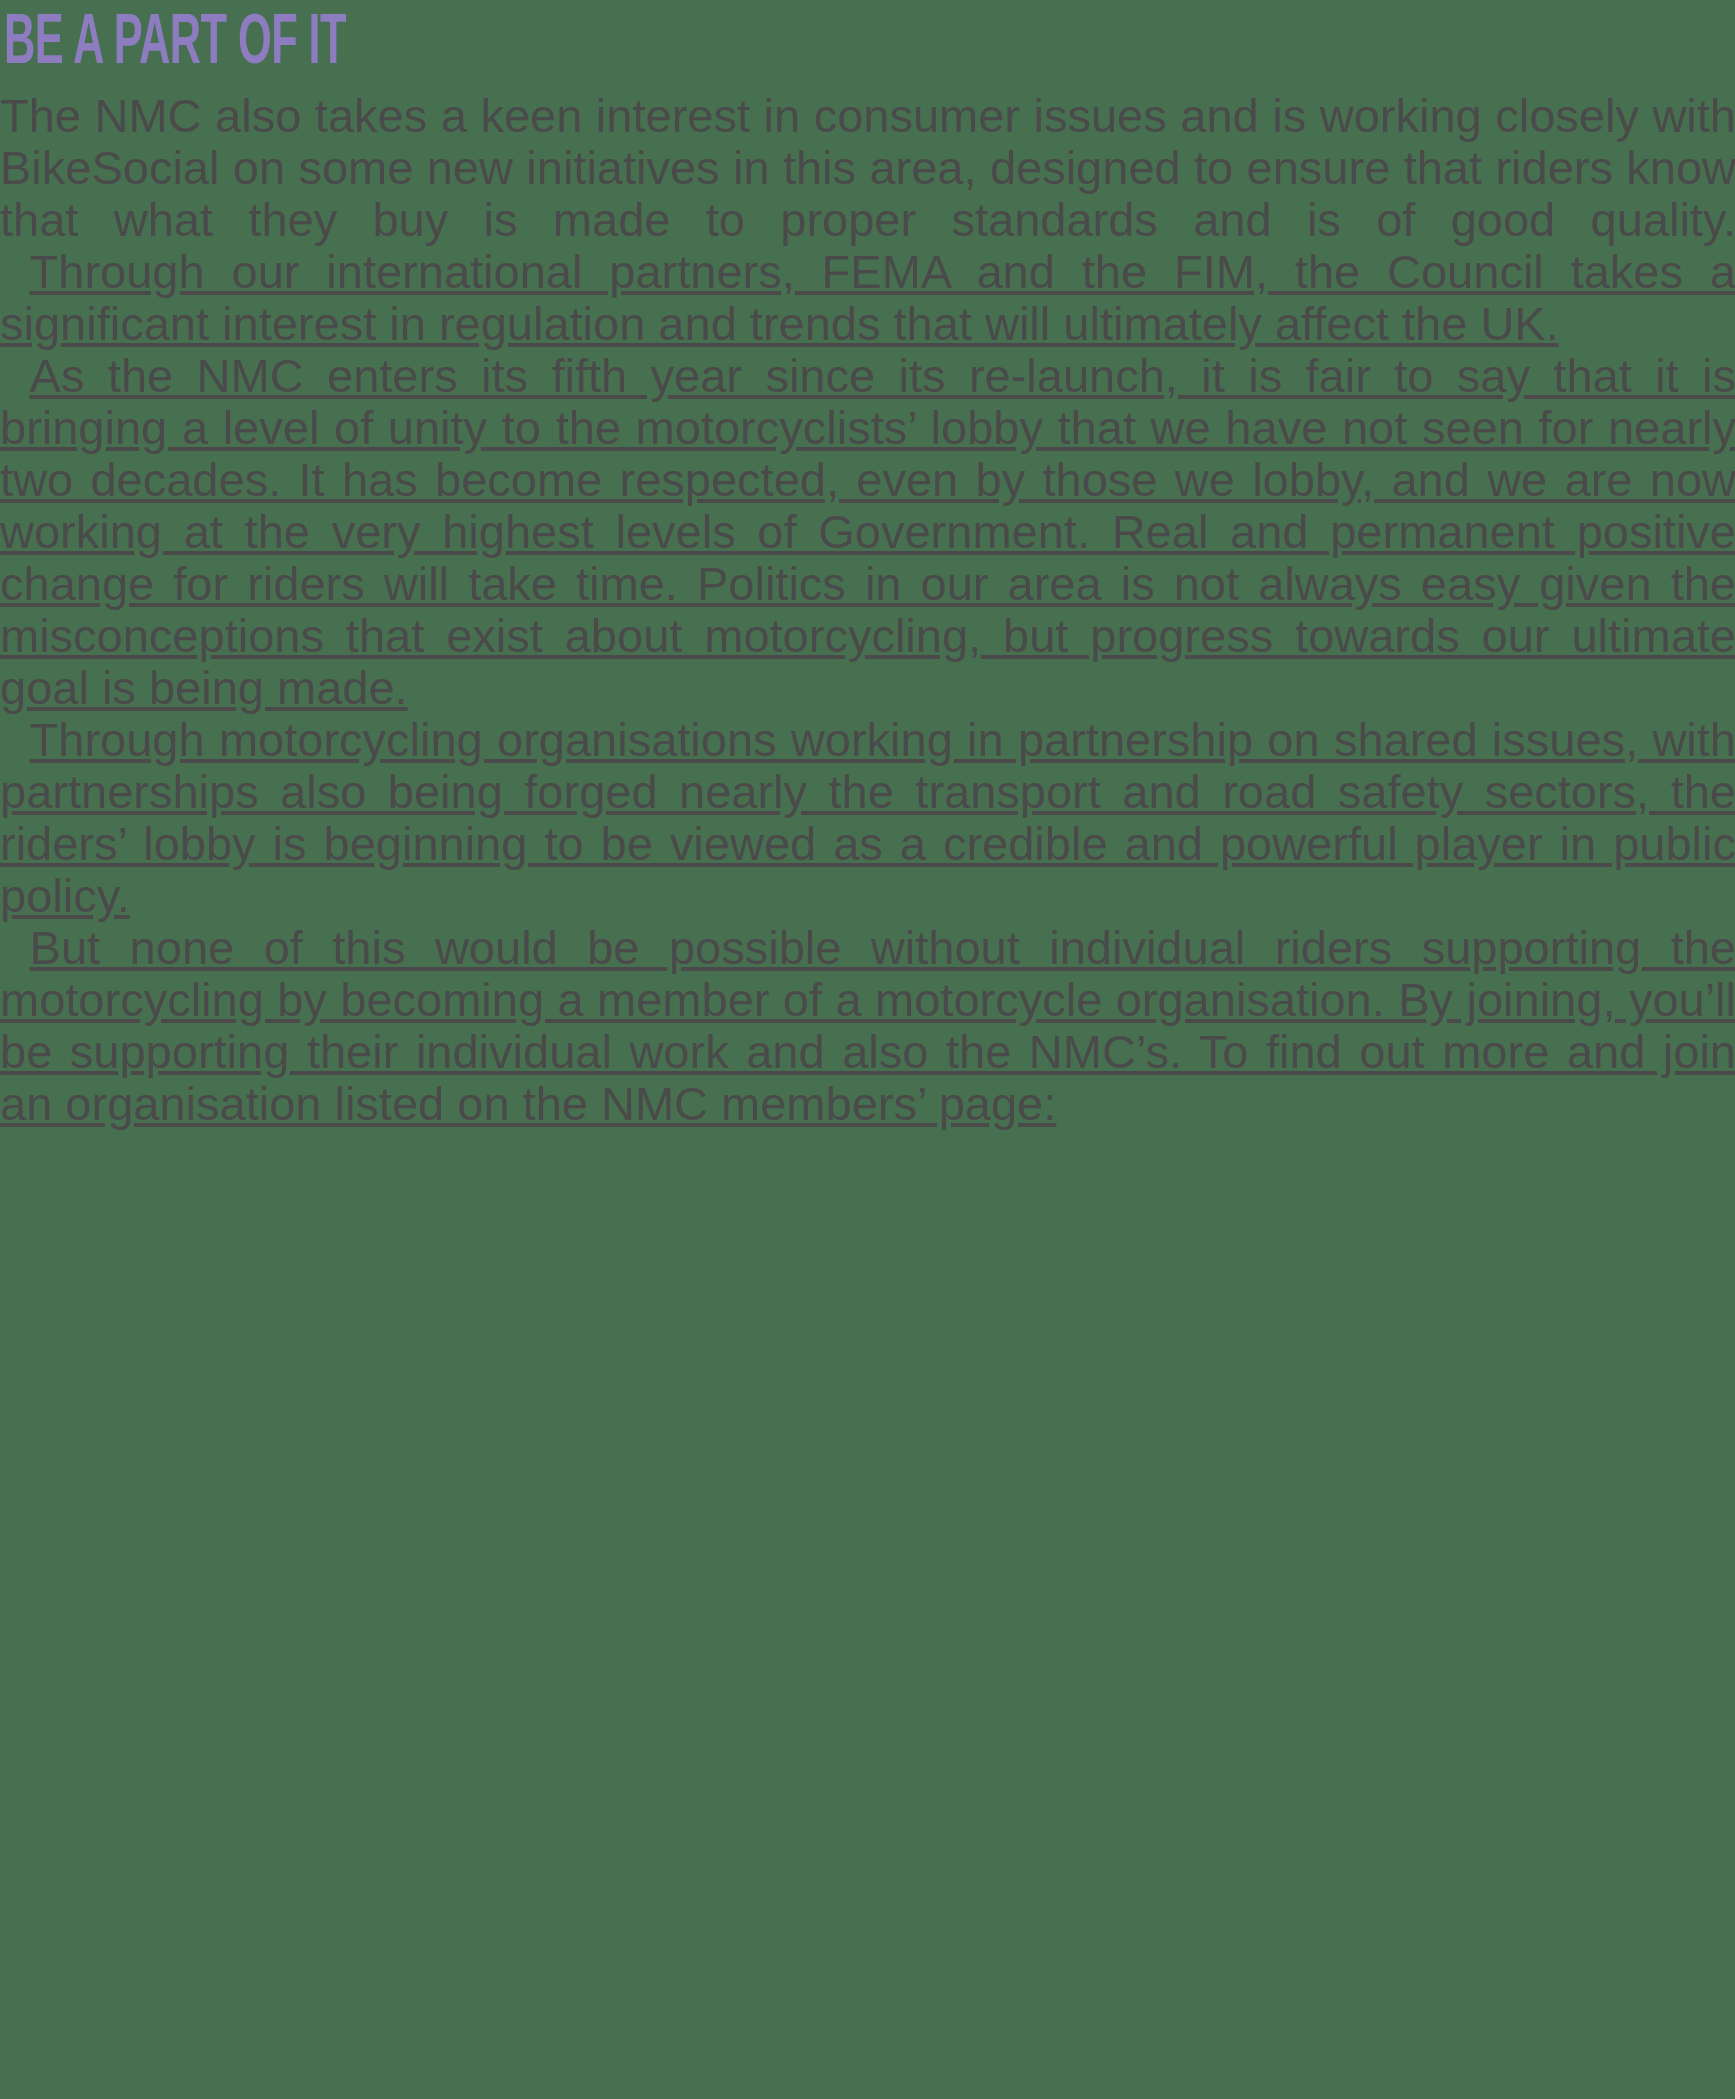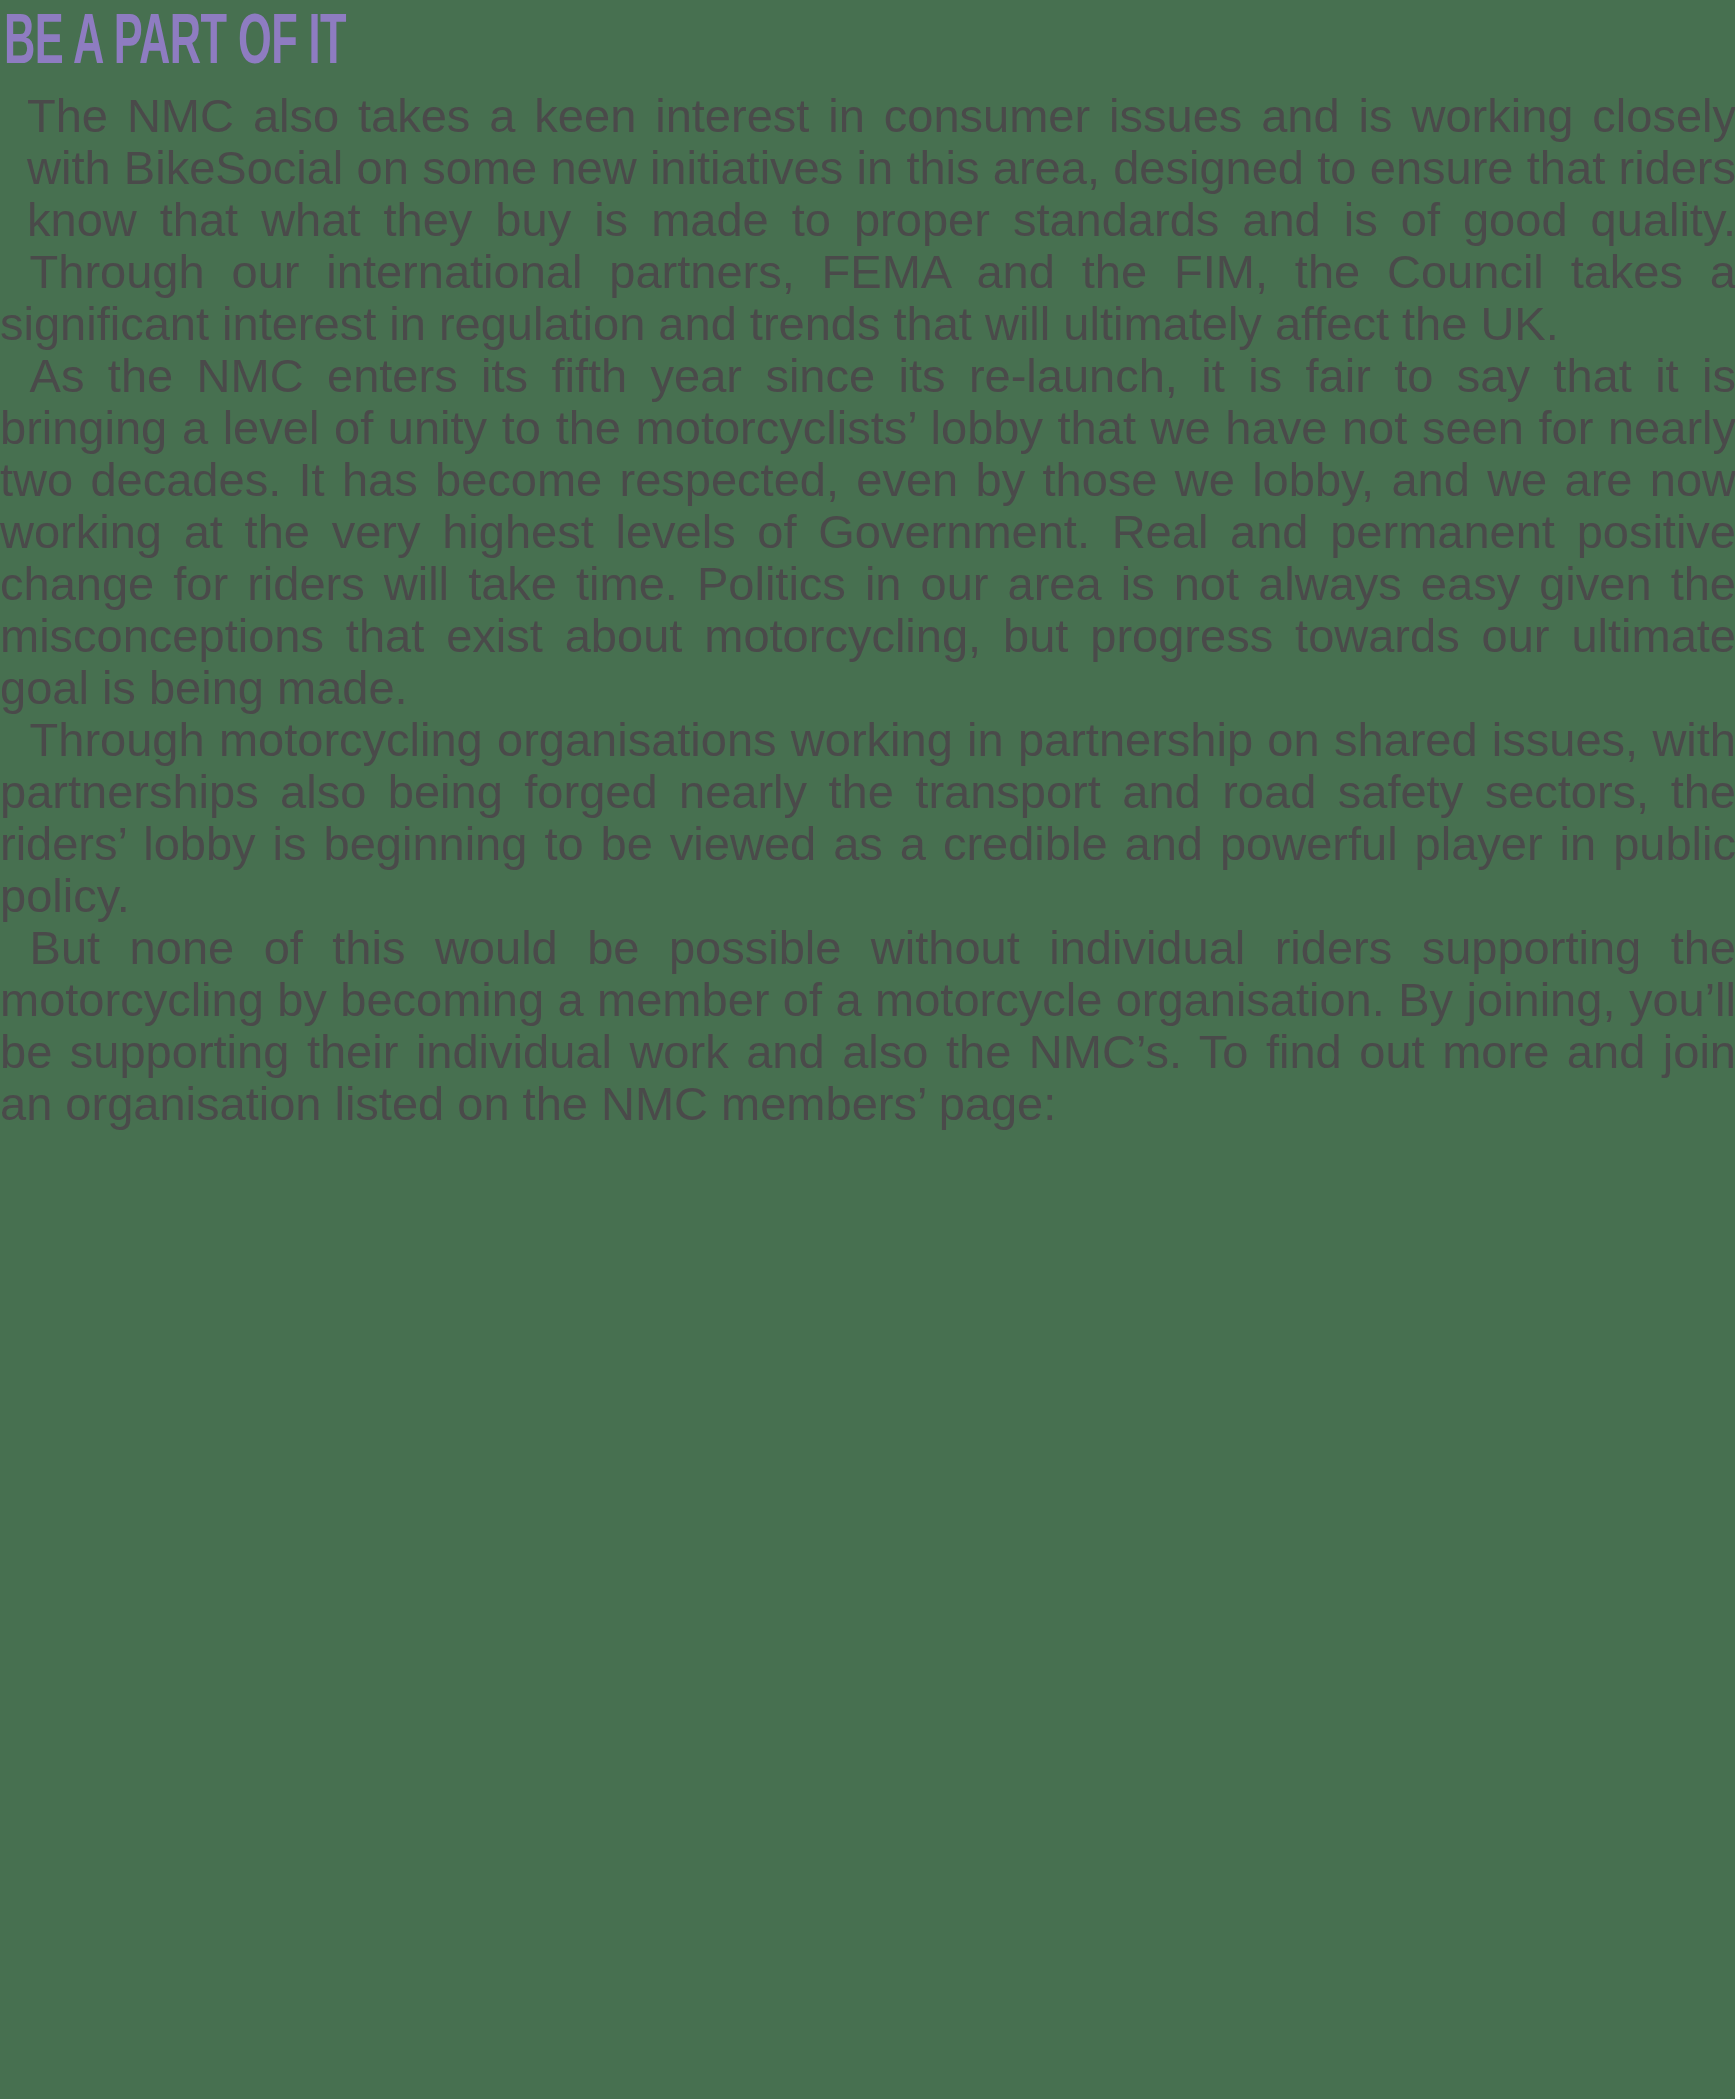"The NMC also takes a" .body-copy p.flush { padding-left: 27px -> none }
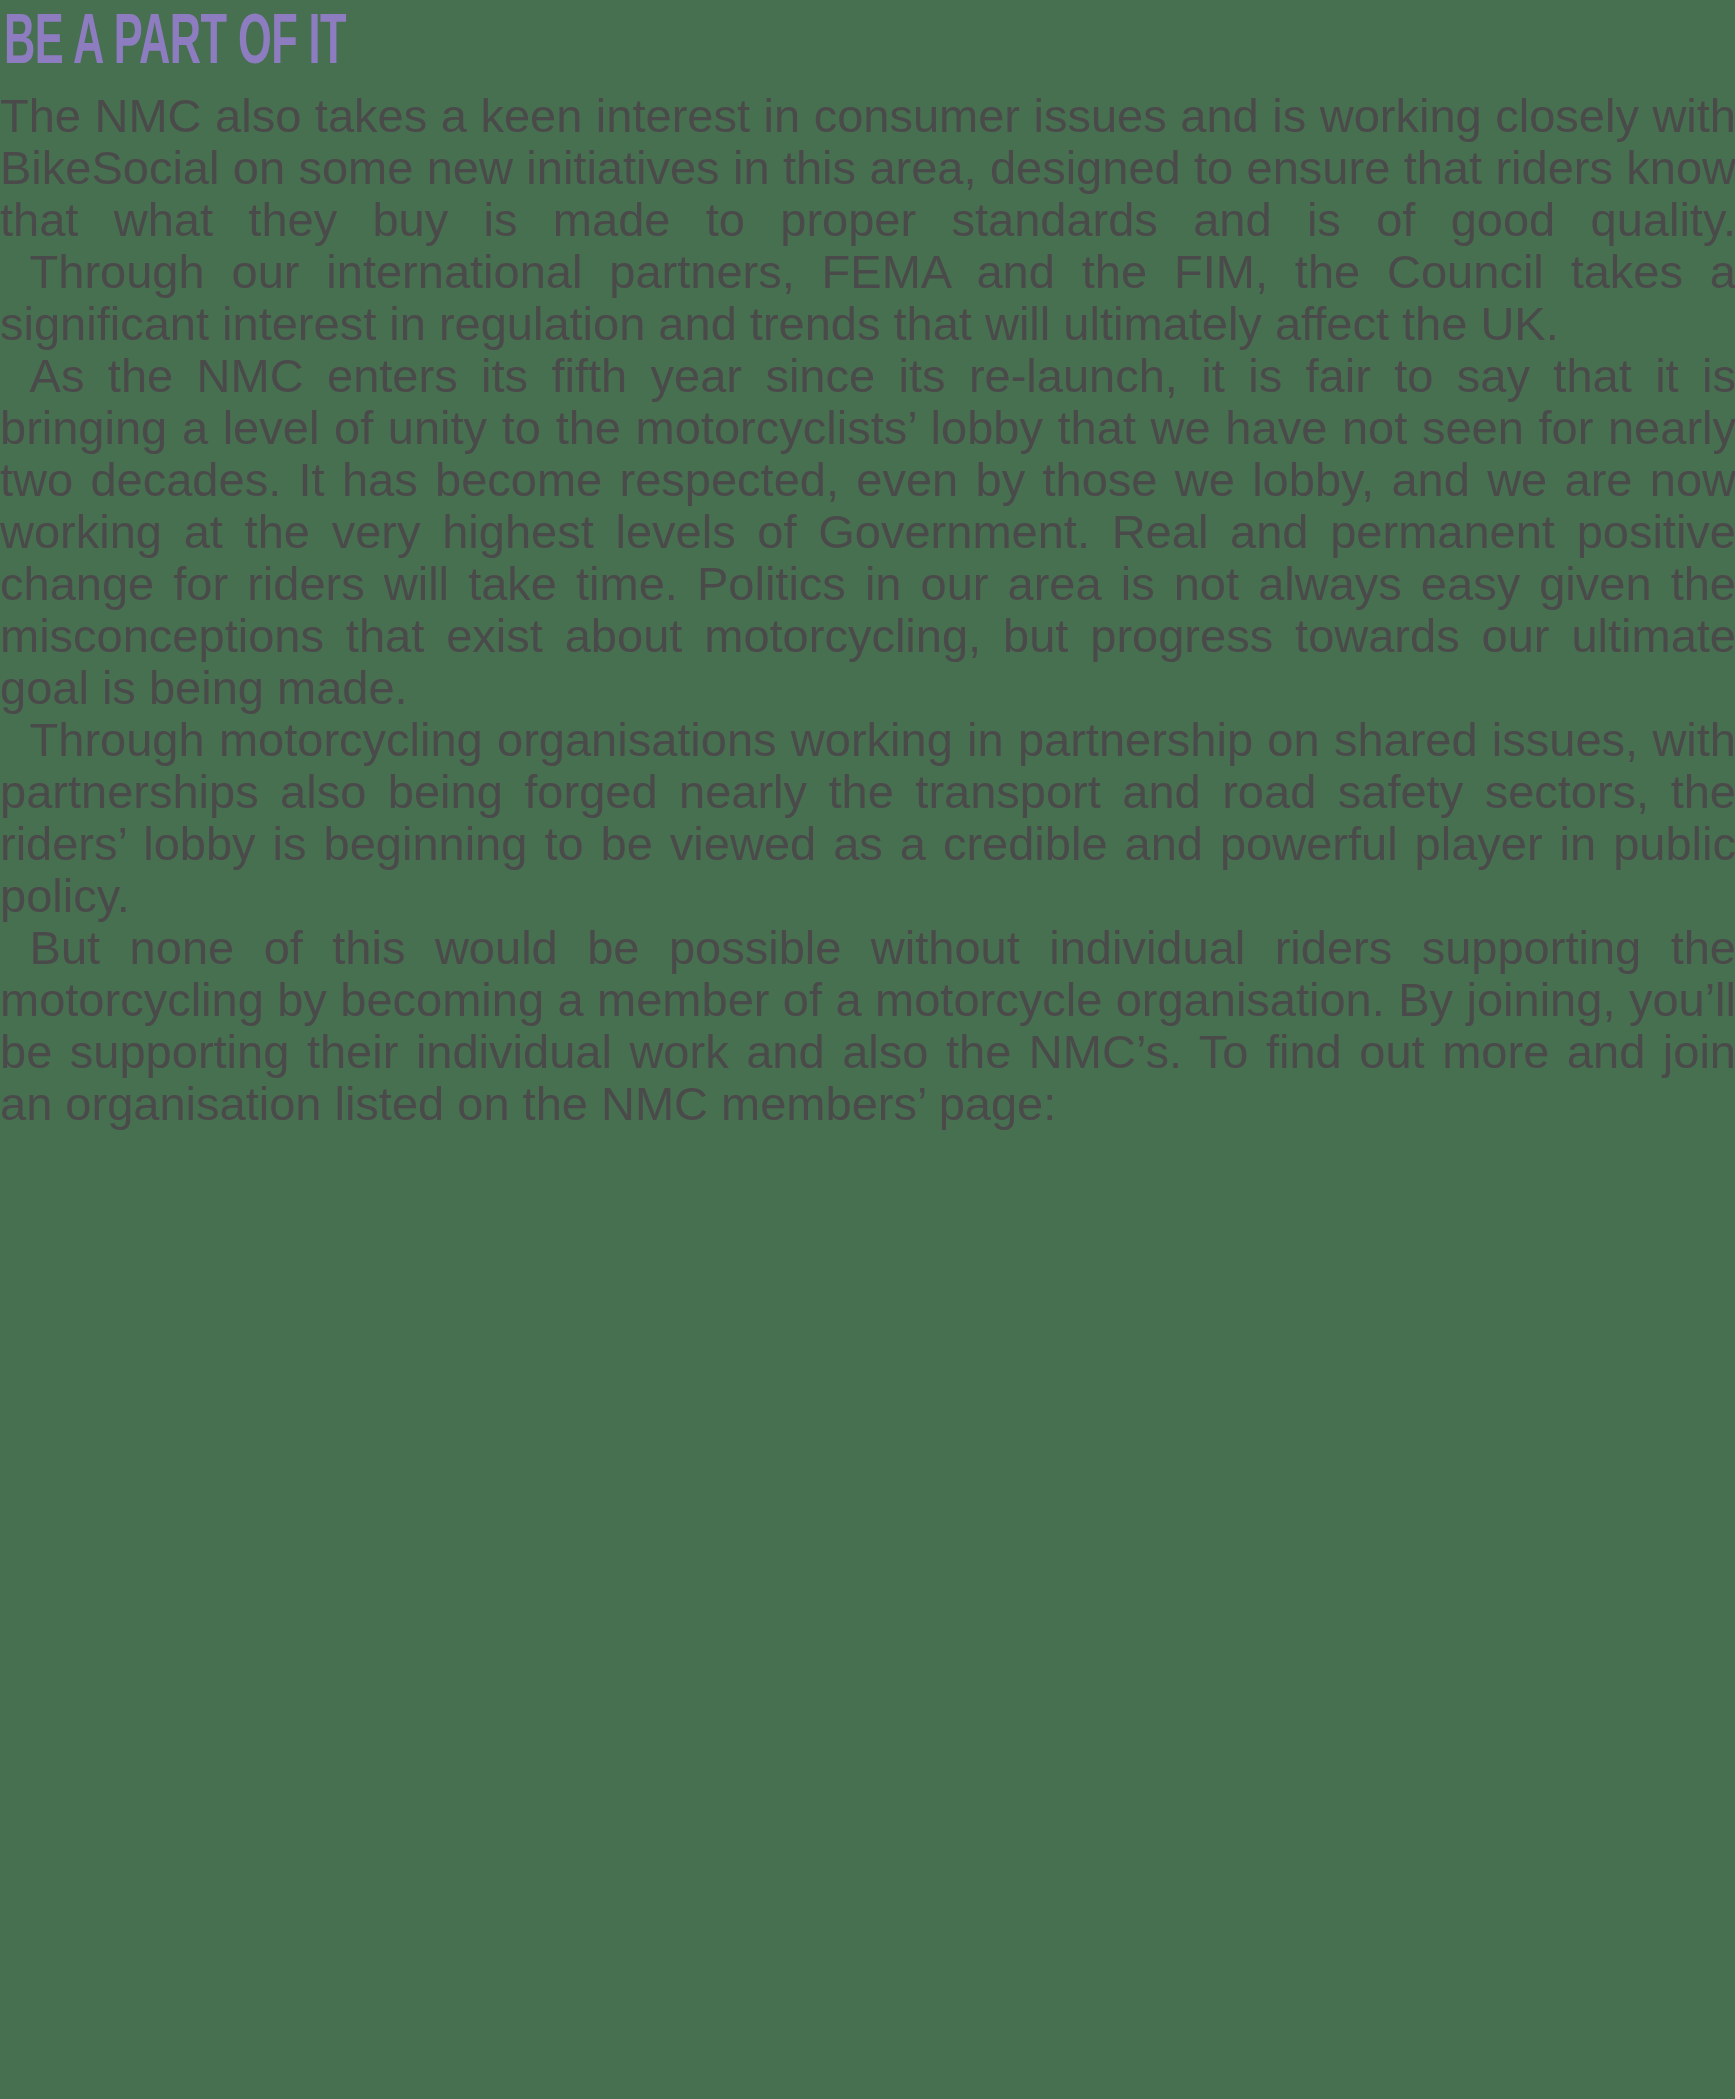"Through our international partners, FEMA" .just-last-left { text-decoration: none -> underline }
